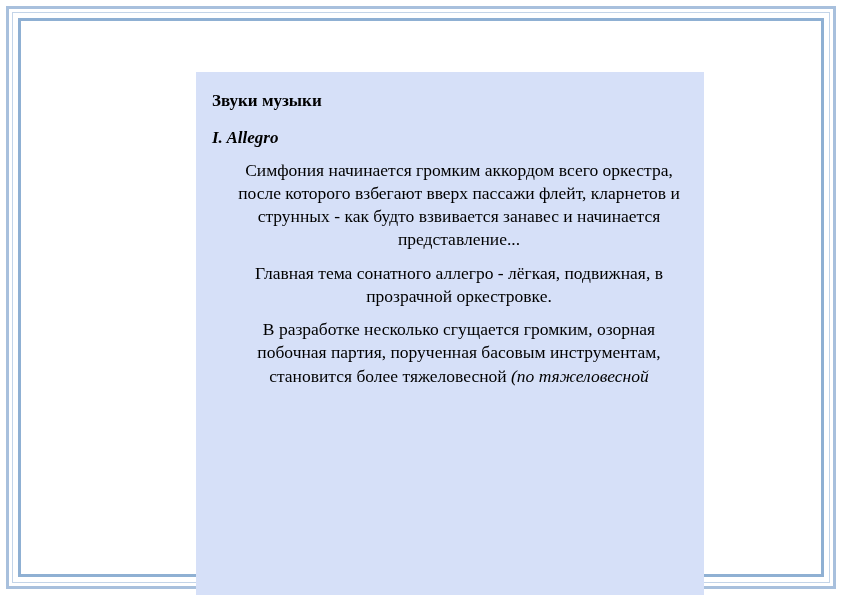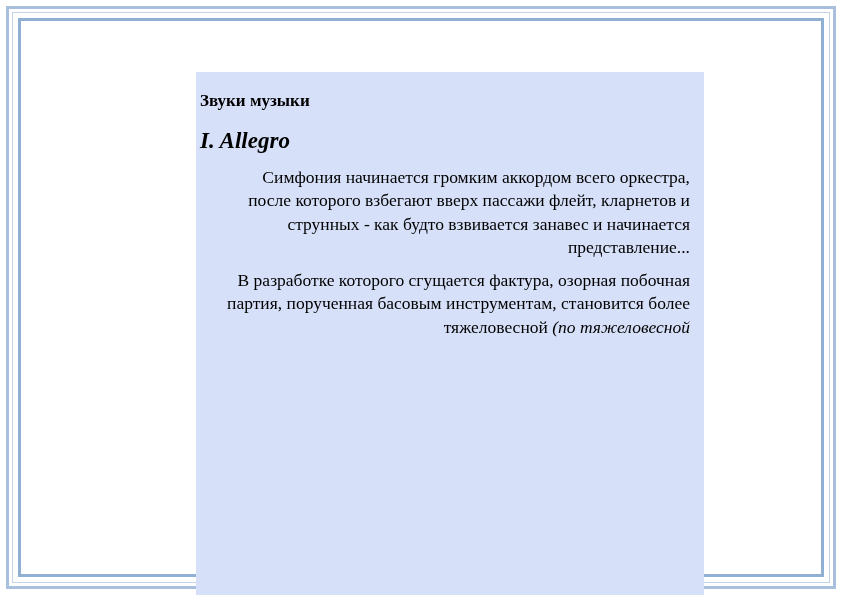"Звуки музыки" .content-area { padding: 18px 14px 10px 4px -> 18px 14px 10px 16px }
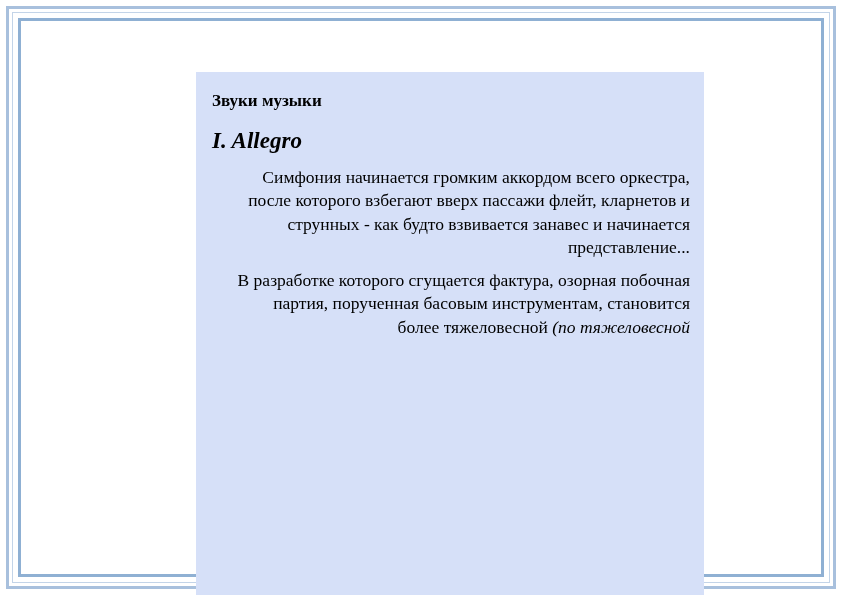"I. Allegro" .section-heading { font-size: 23px -> 17px }
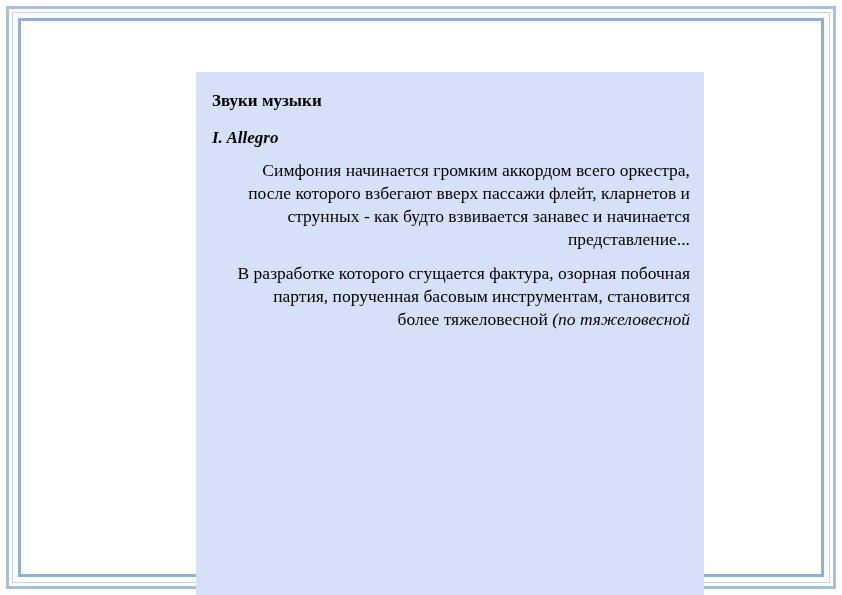"Симфония начинается громким аккордом" .para { text-align: right -> center }
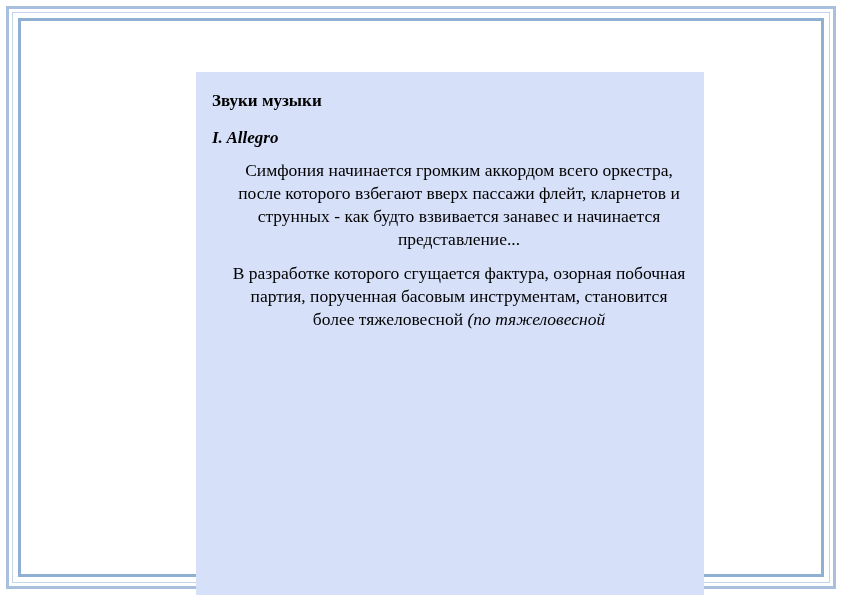"Главная тема сонатного аллегро -" p.para { html: none -> <p>Главная тема сонатного аллегро - лёгкая, подвижная, в прозрачной оркестровке.</p> }
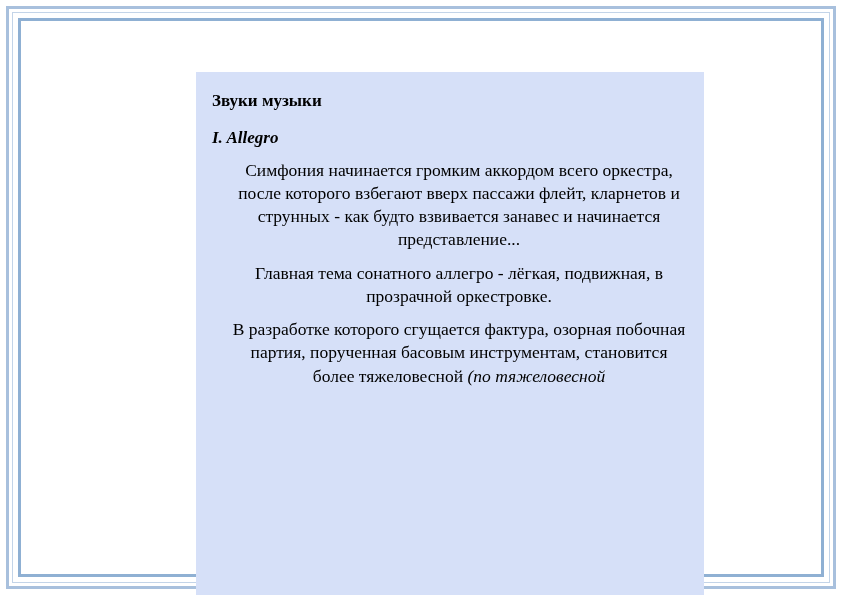"В разработке которого сгущается фактура," span { text: которого сгущается фактура -> несколько сгущается громким }
